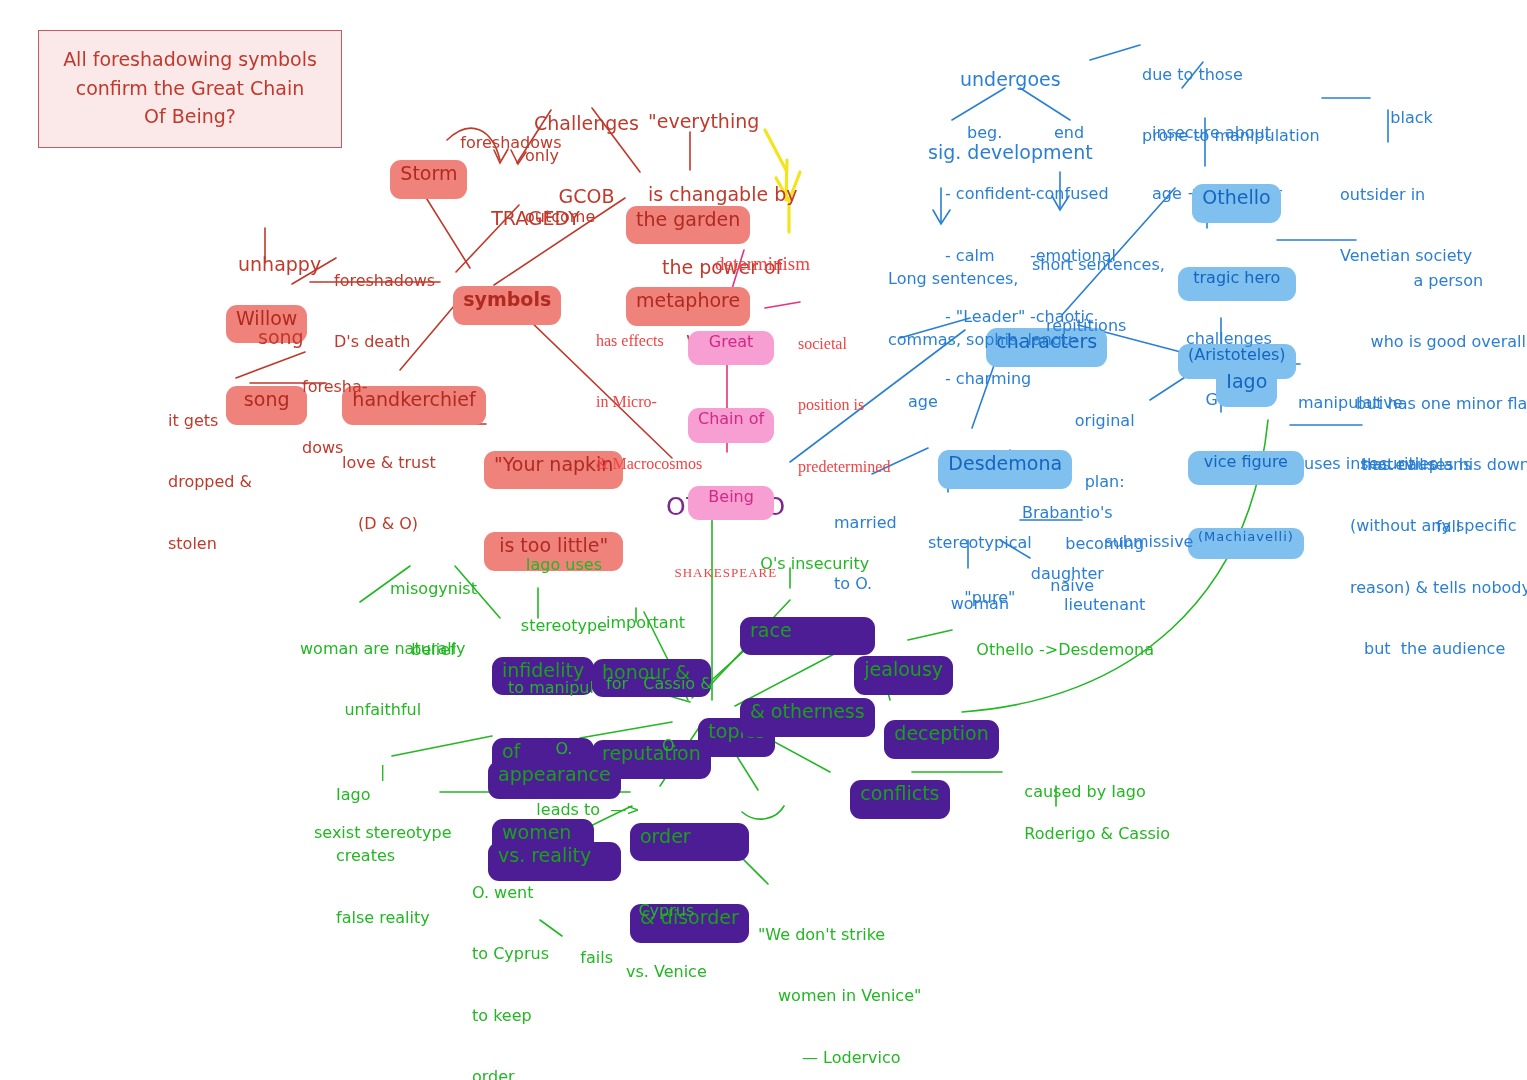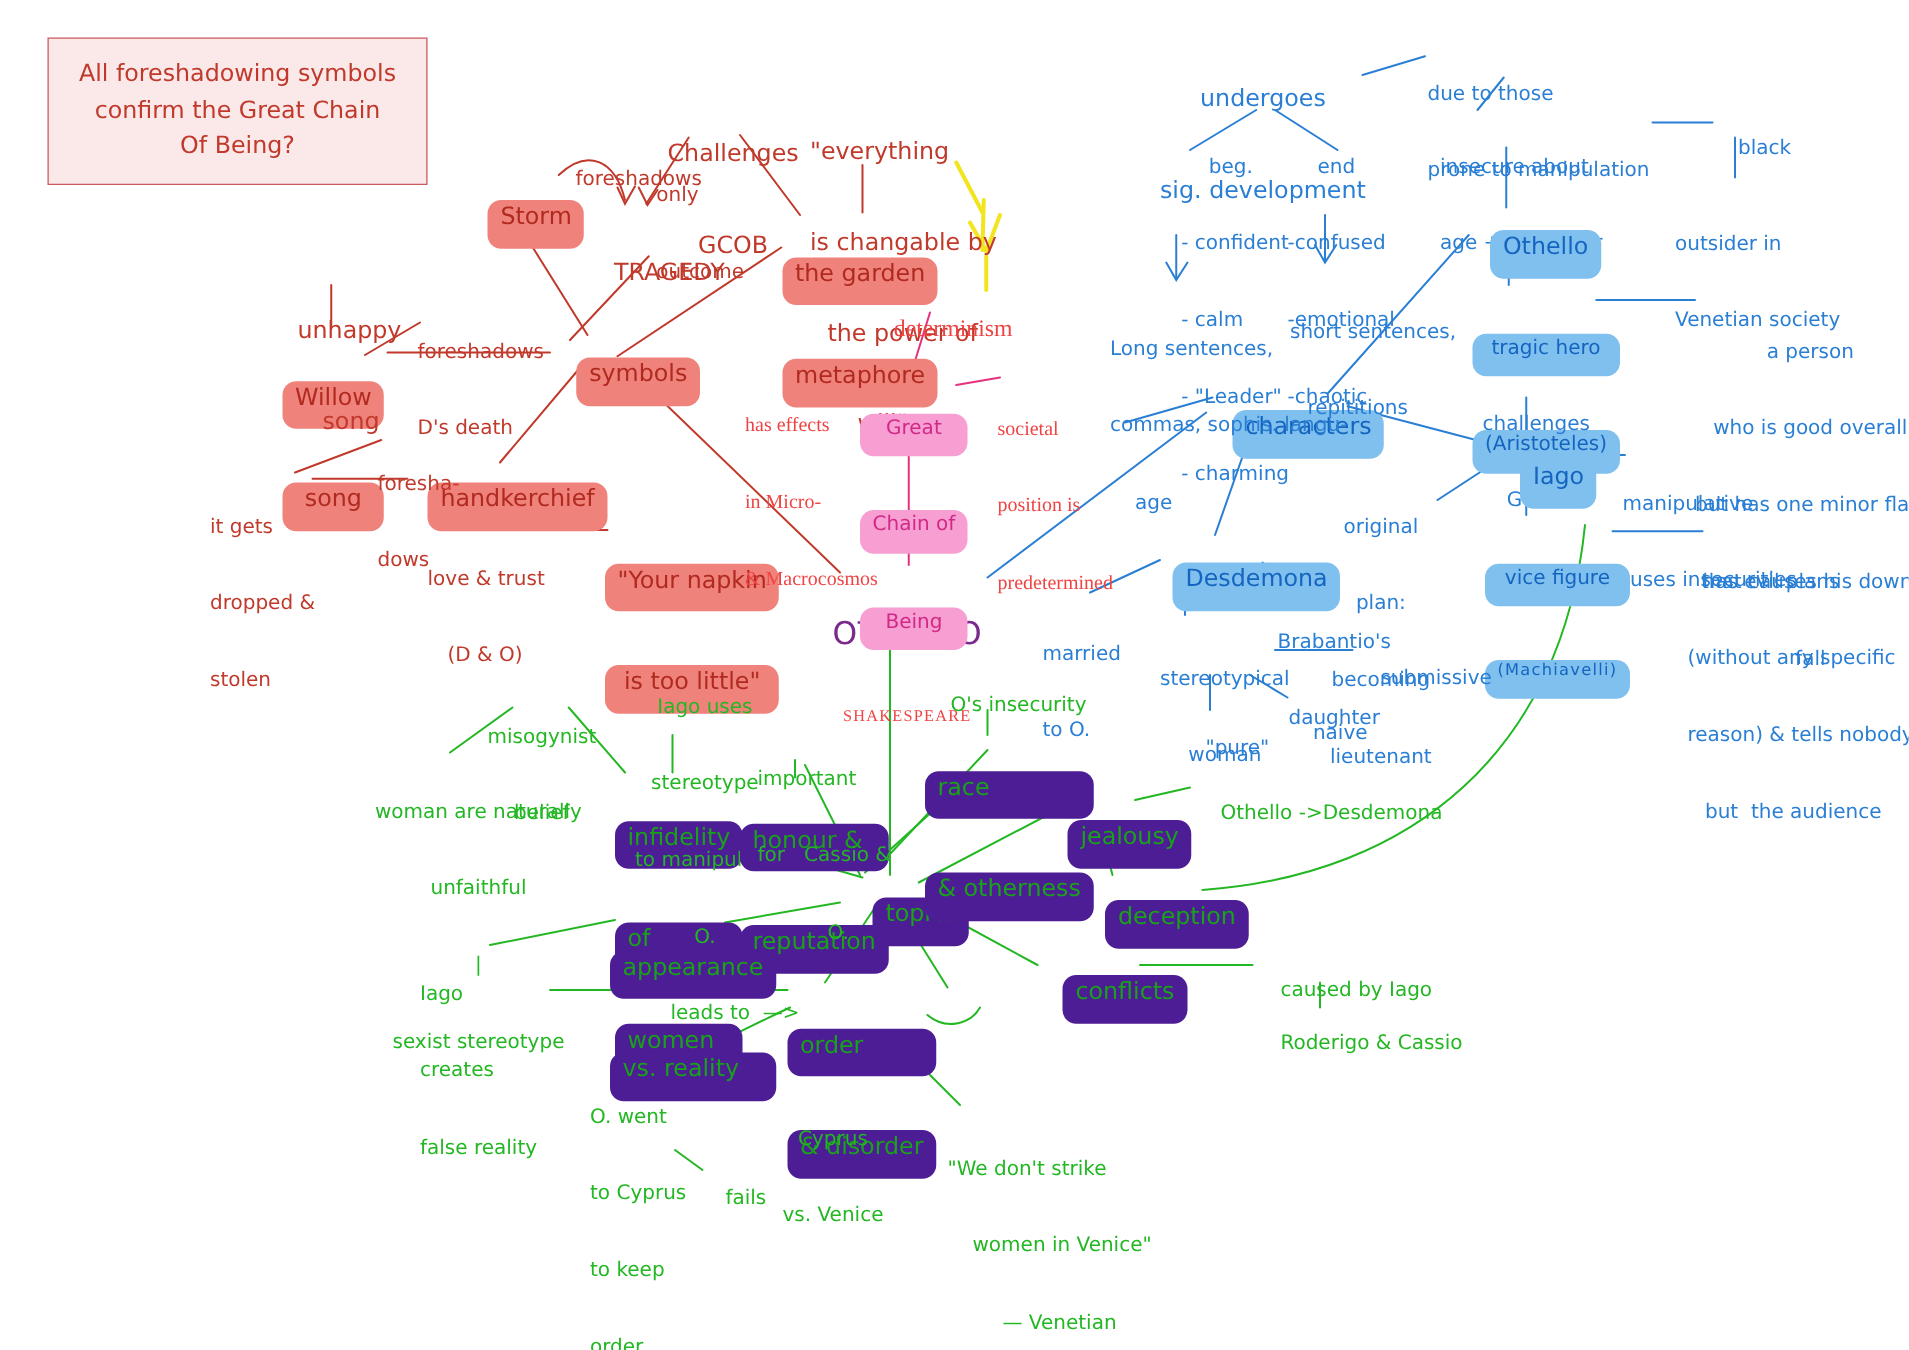"symbols" div.nd { font-weight: none -> bold; left: 441px -> 431px }
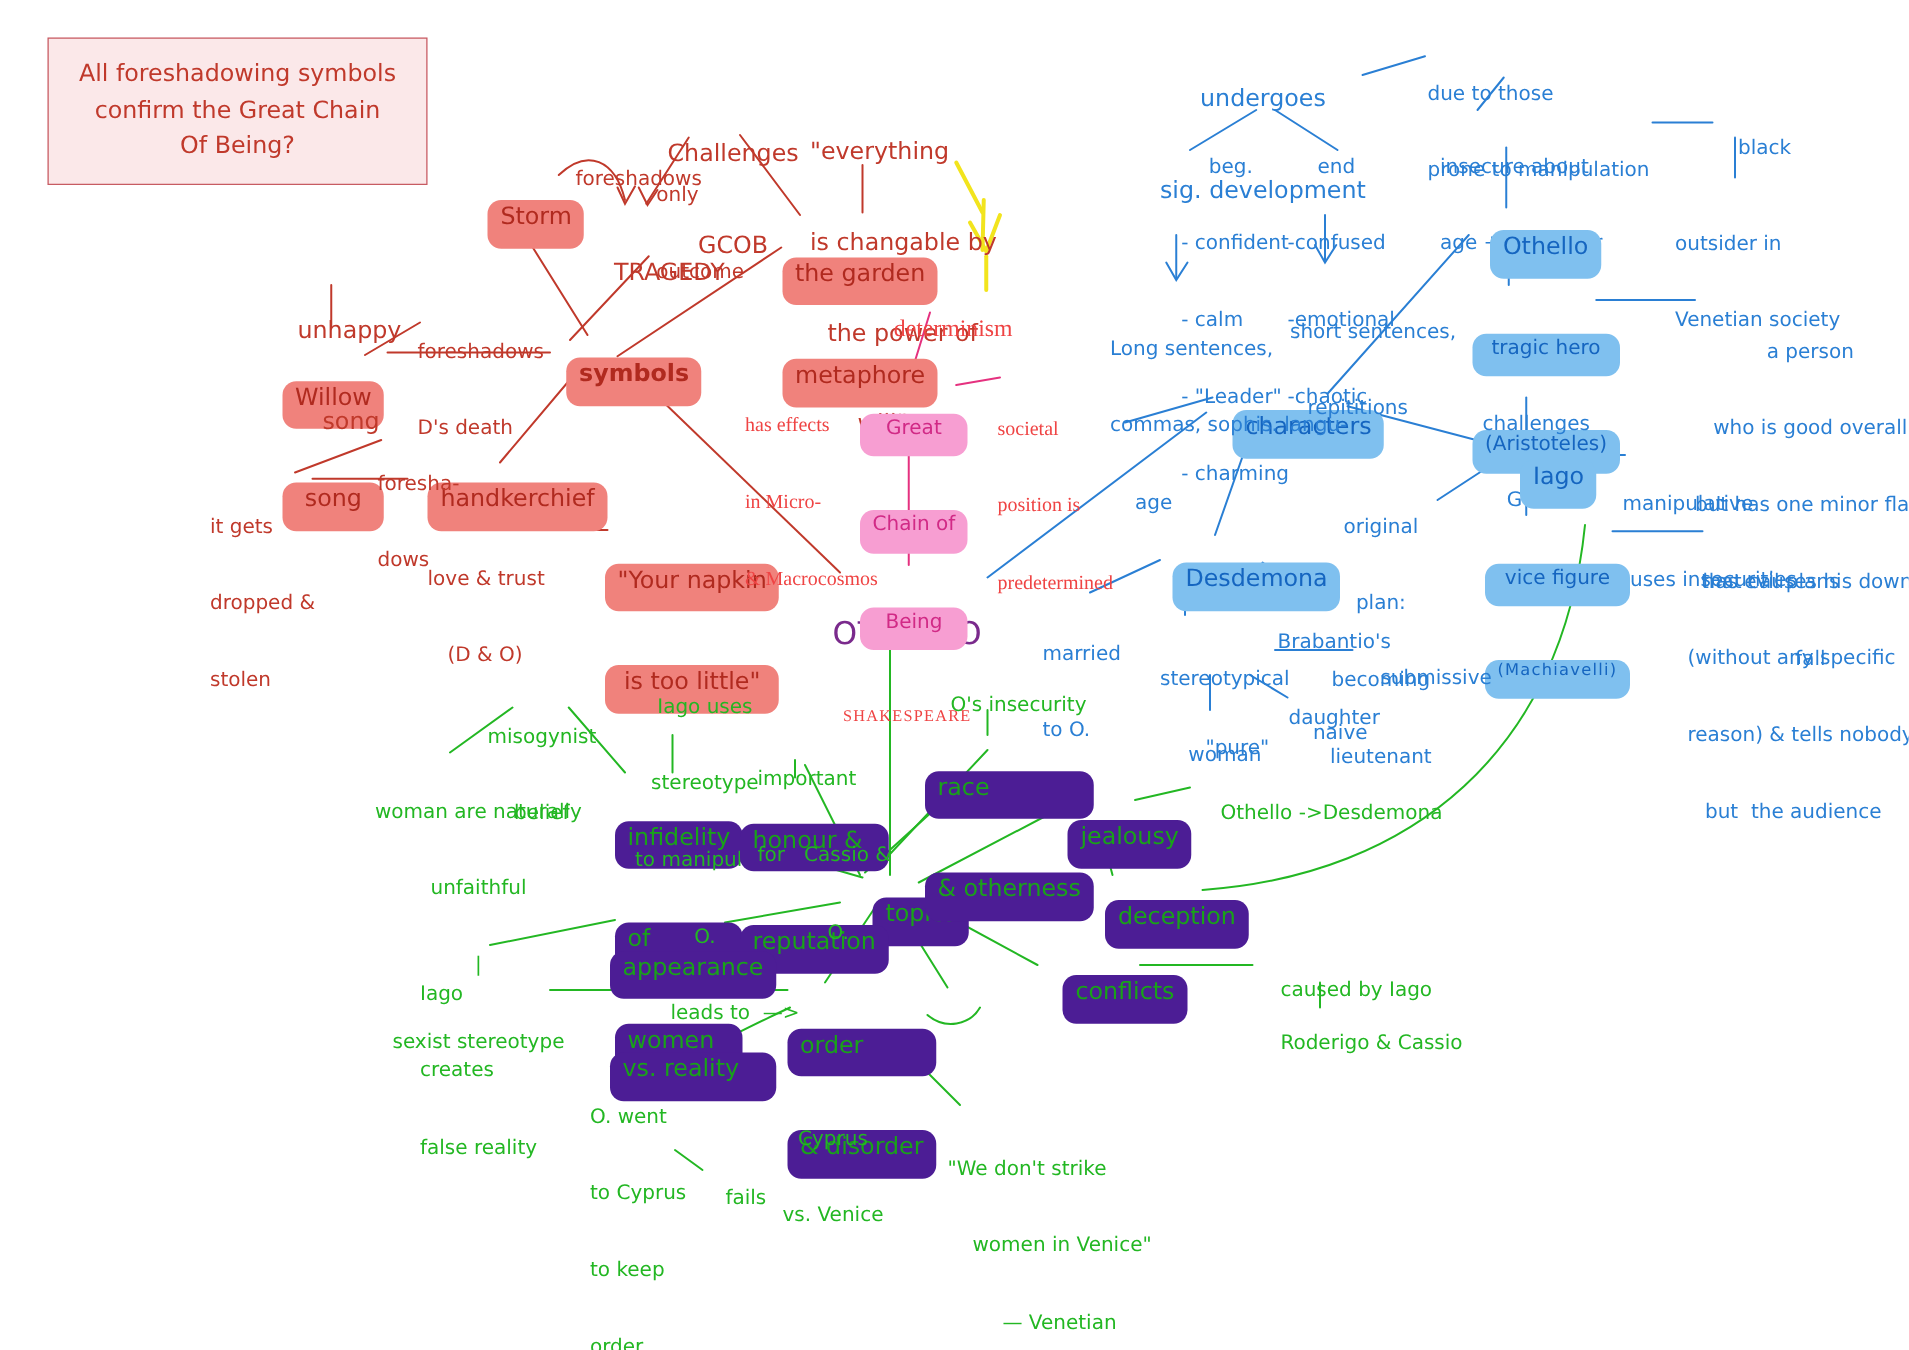"— Venetian" div { text: Venetian -> Lodervico }
